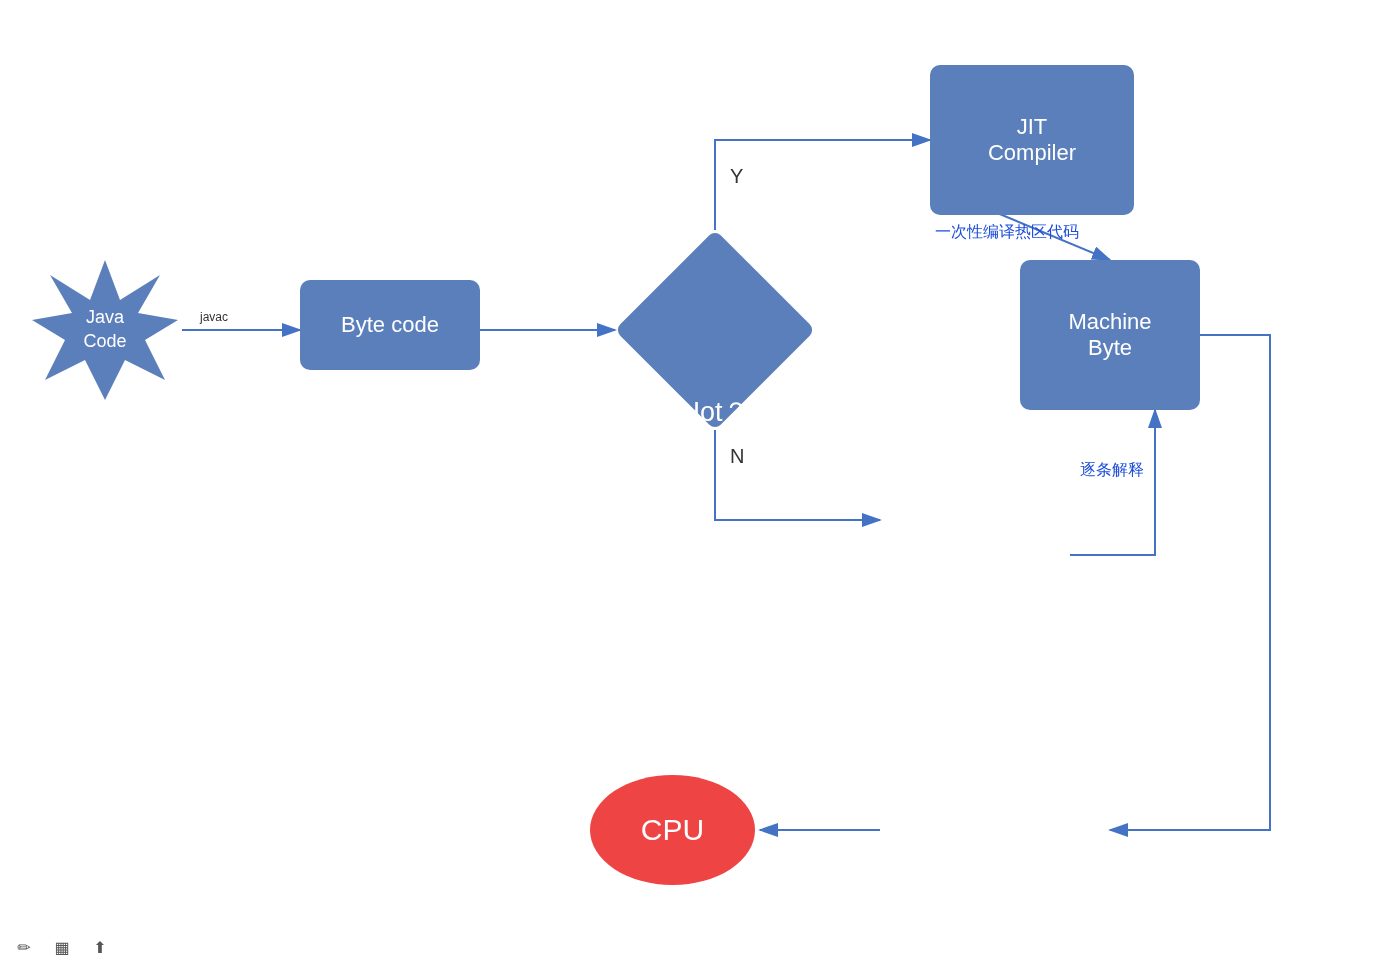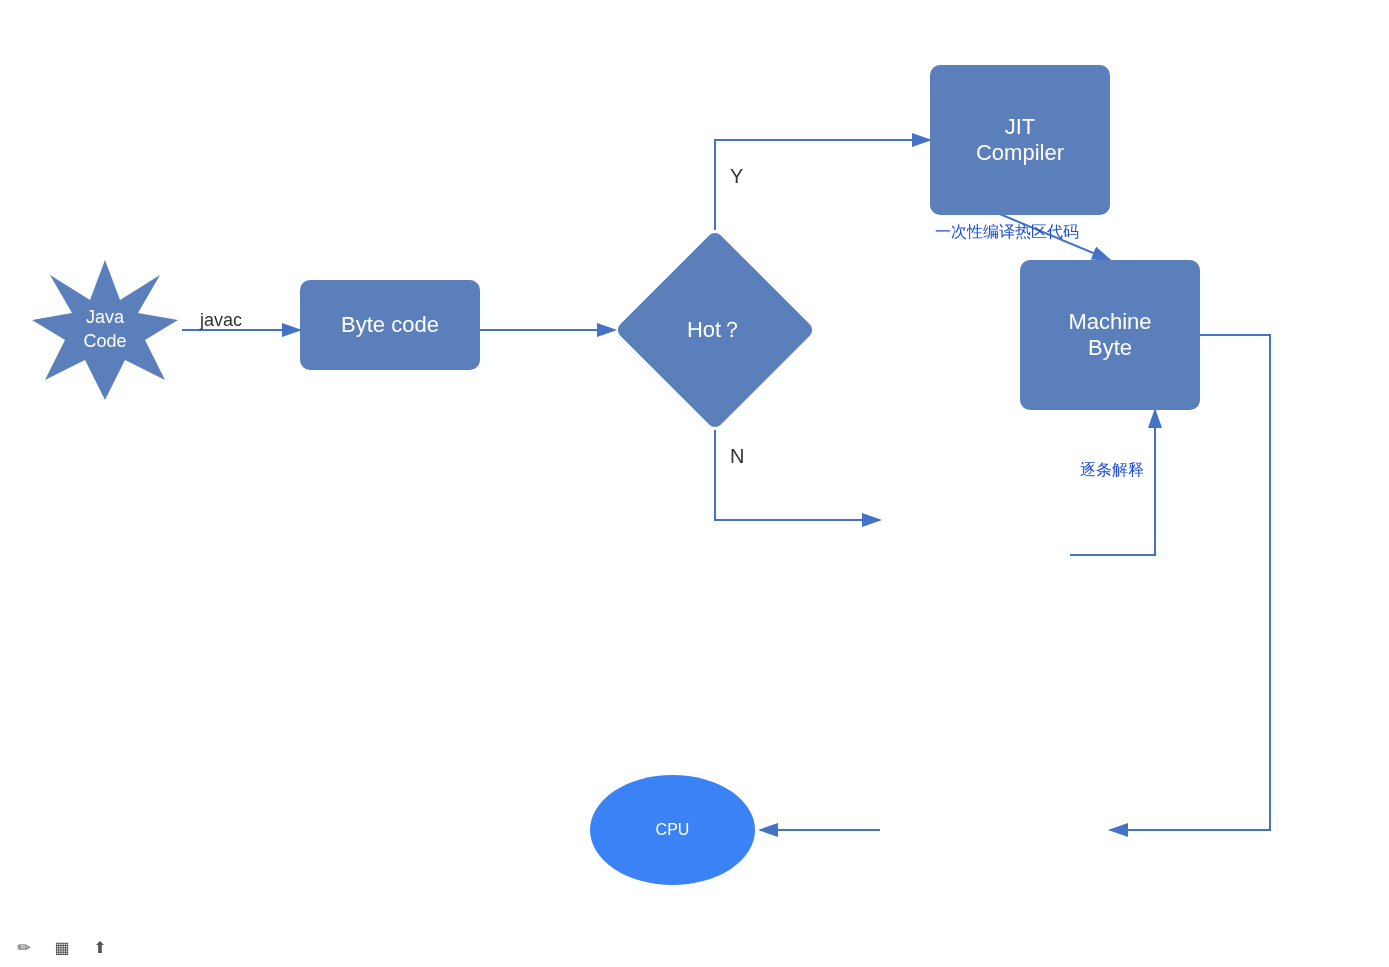"JIT" div.box-rect { width: 180px -> 204px }
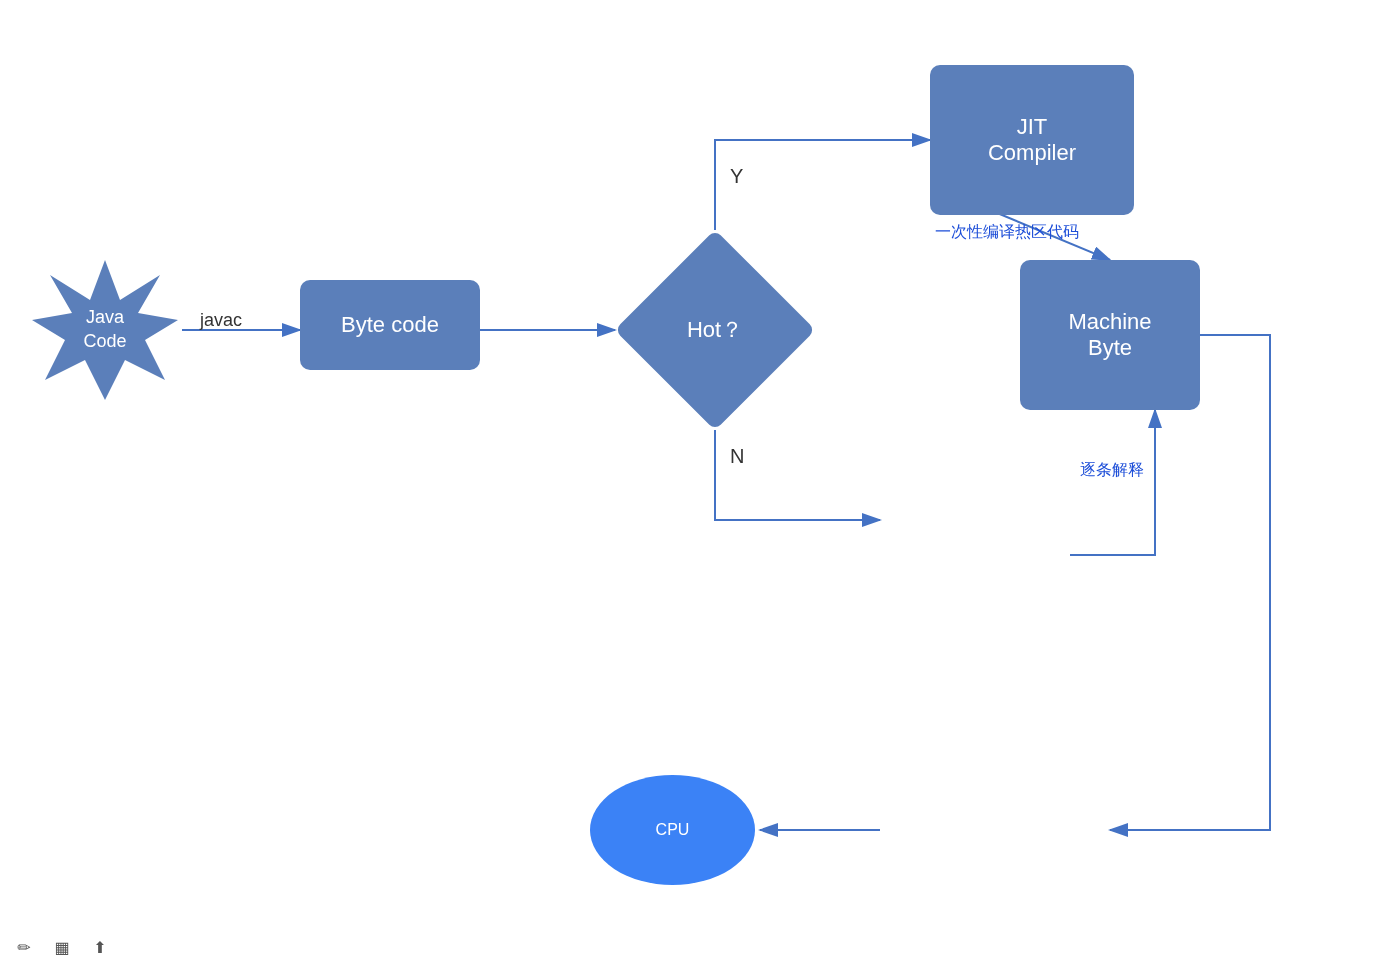"javac" .label-text { font-size: 18px -> 12px }
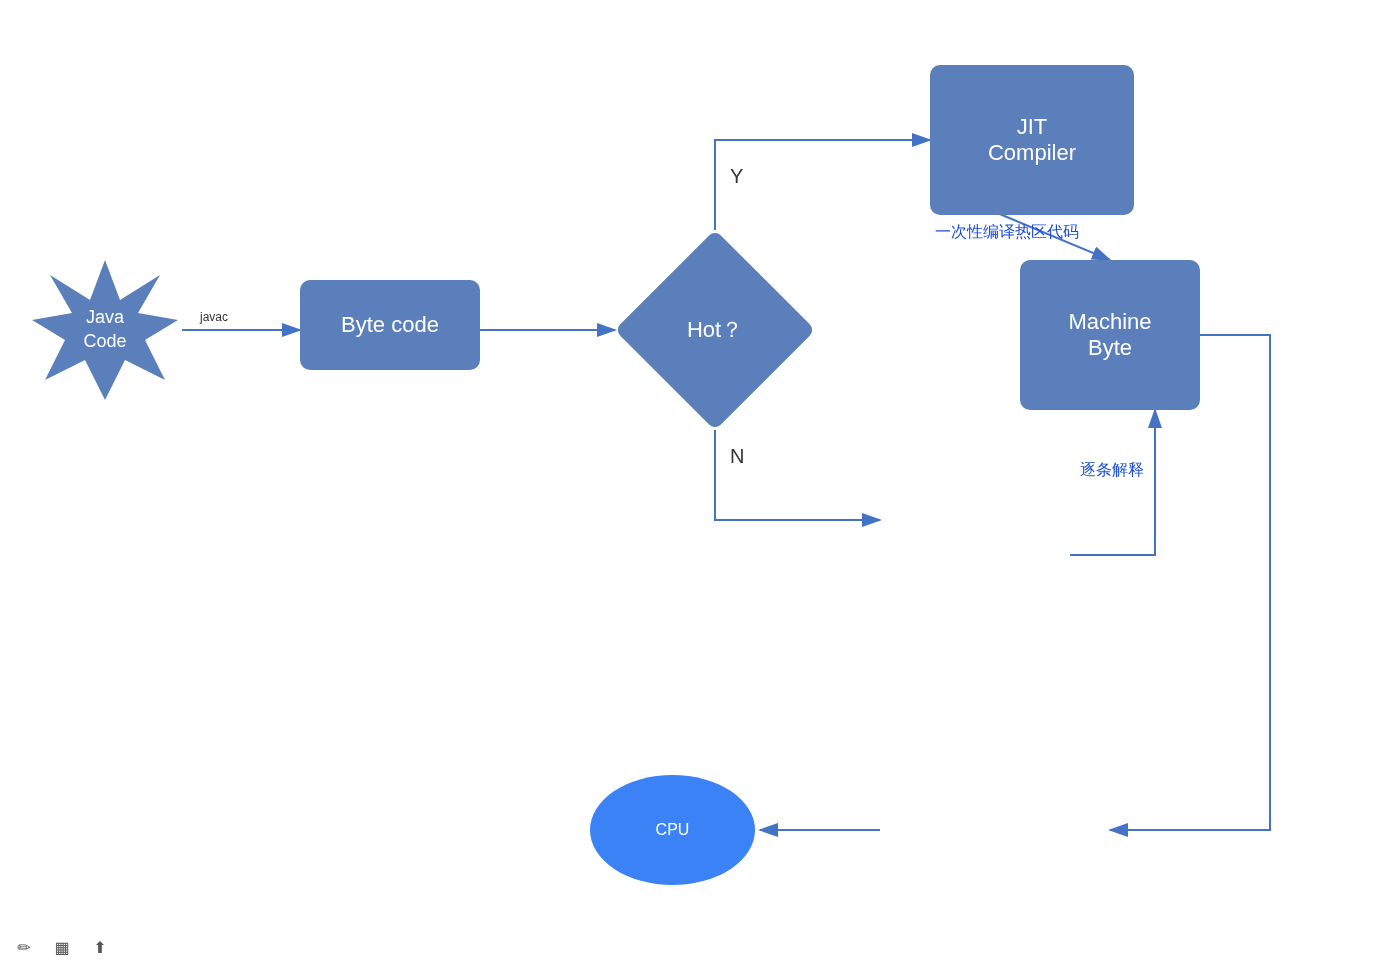"Hot？" .diamond-label { align-items: center -> flex-end; font-size: 22px -> 27px }
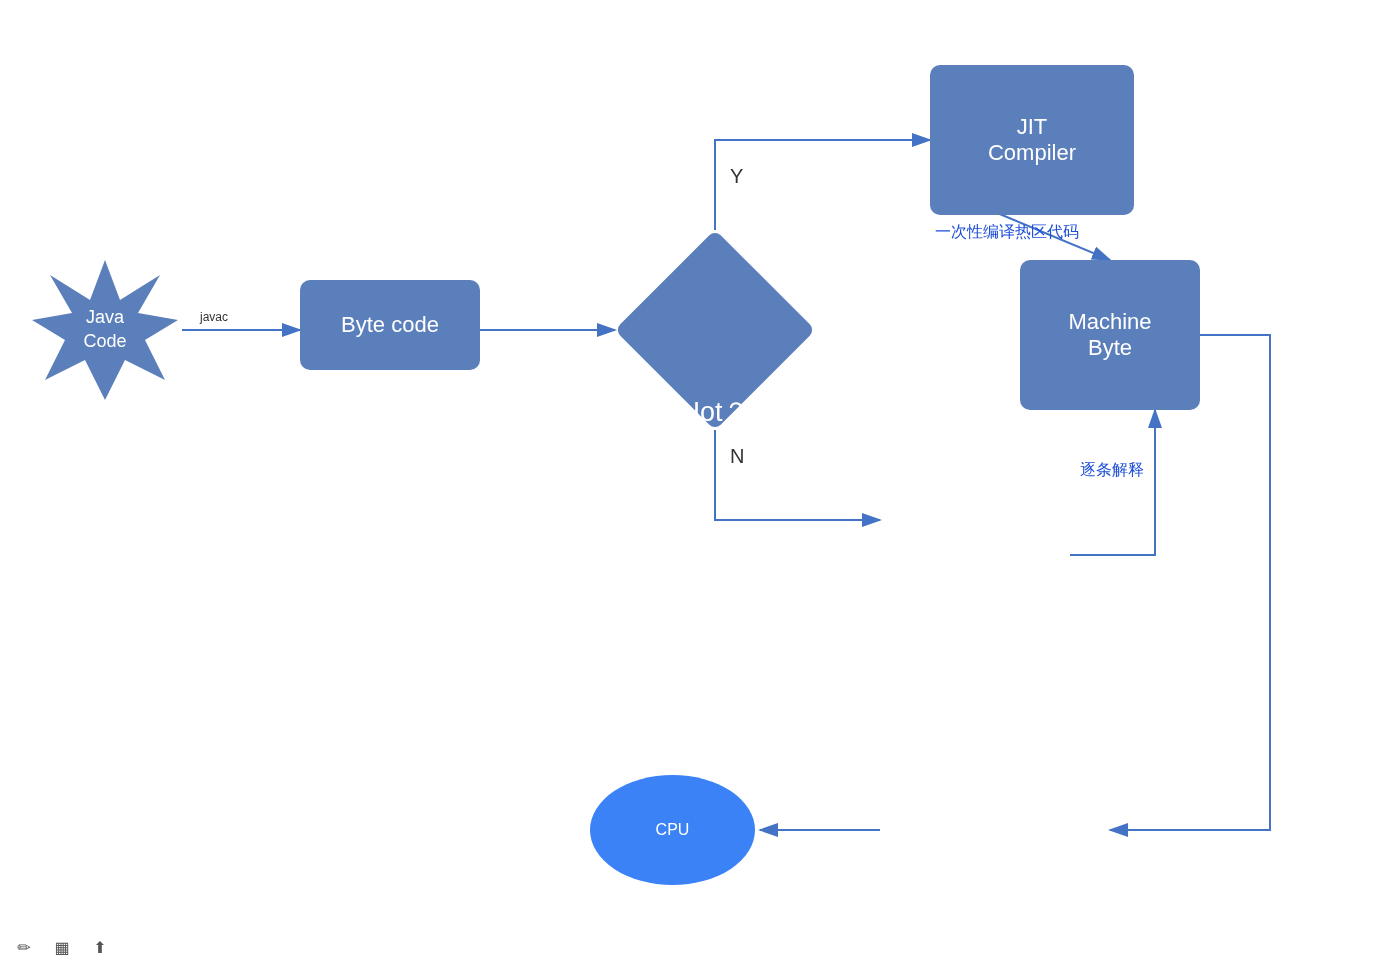"CPU" .ellipse-shape { background: #3b82f6 -> #ef4444; font-size: 16px -> 30px }
